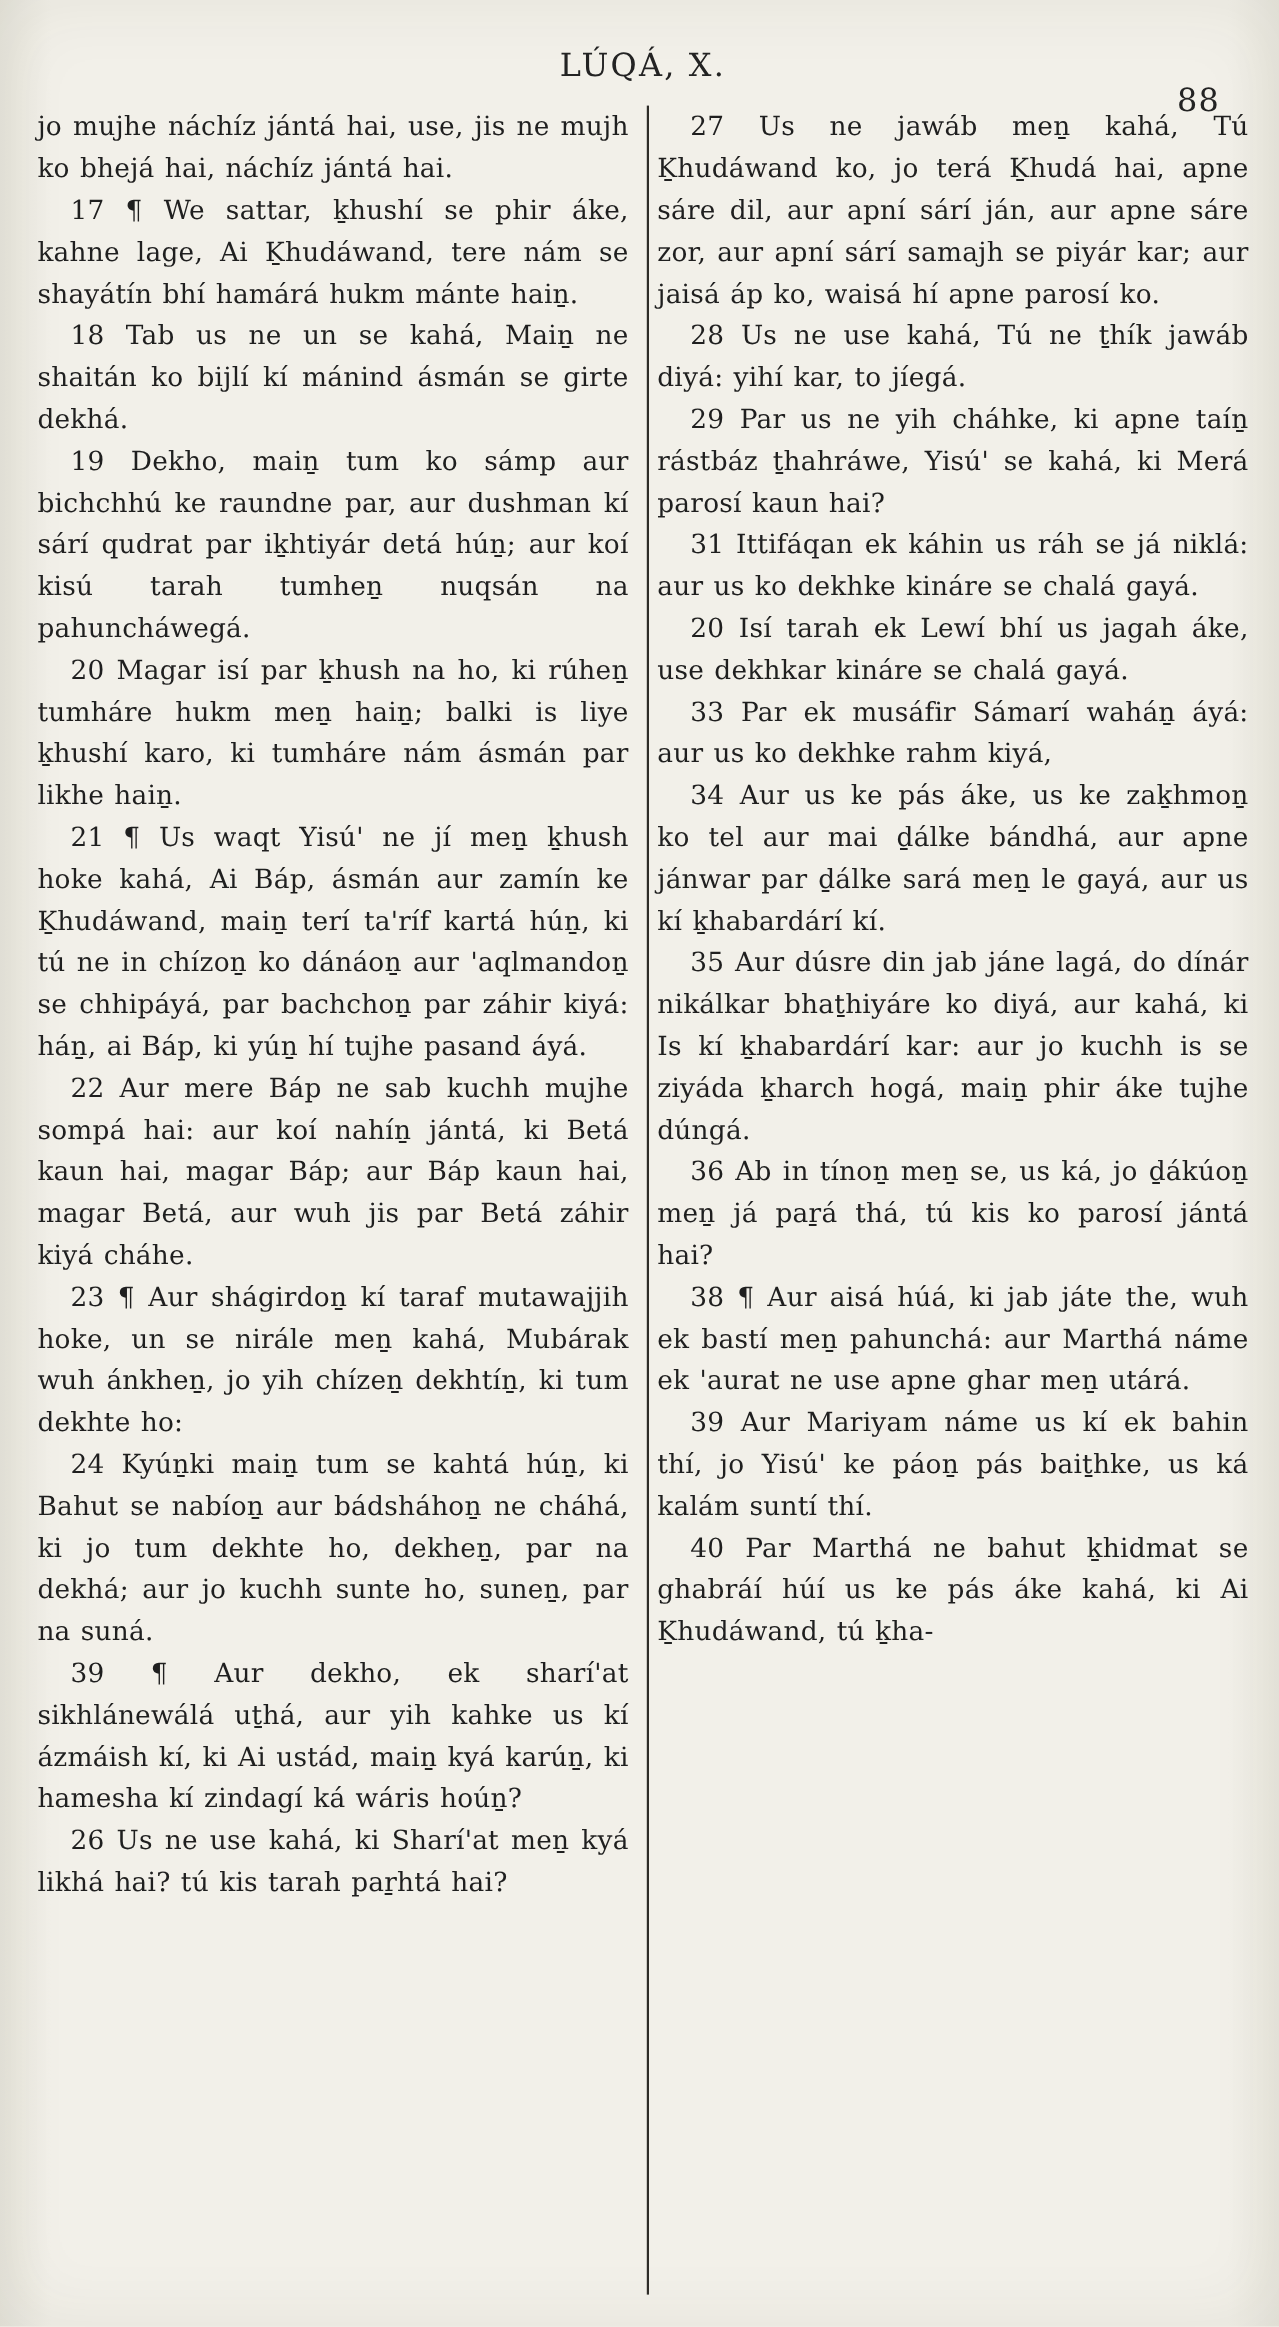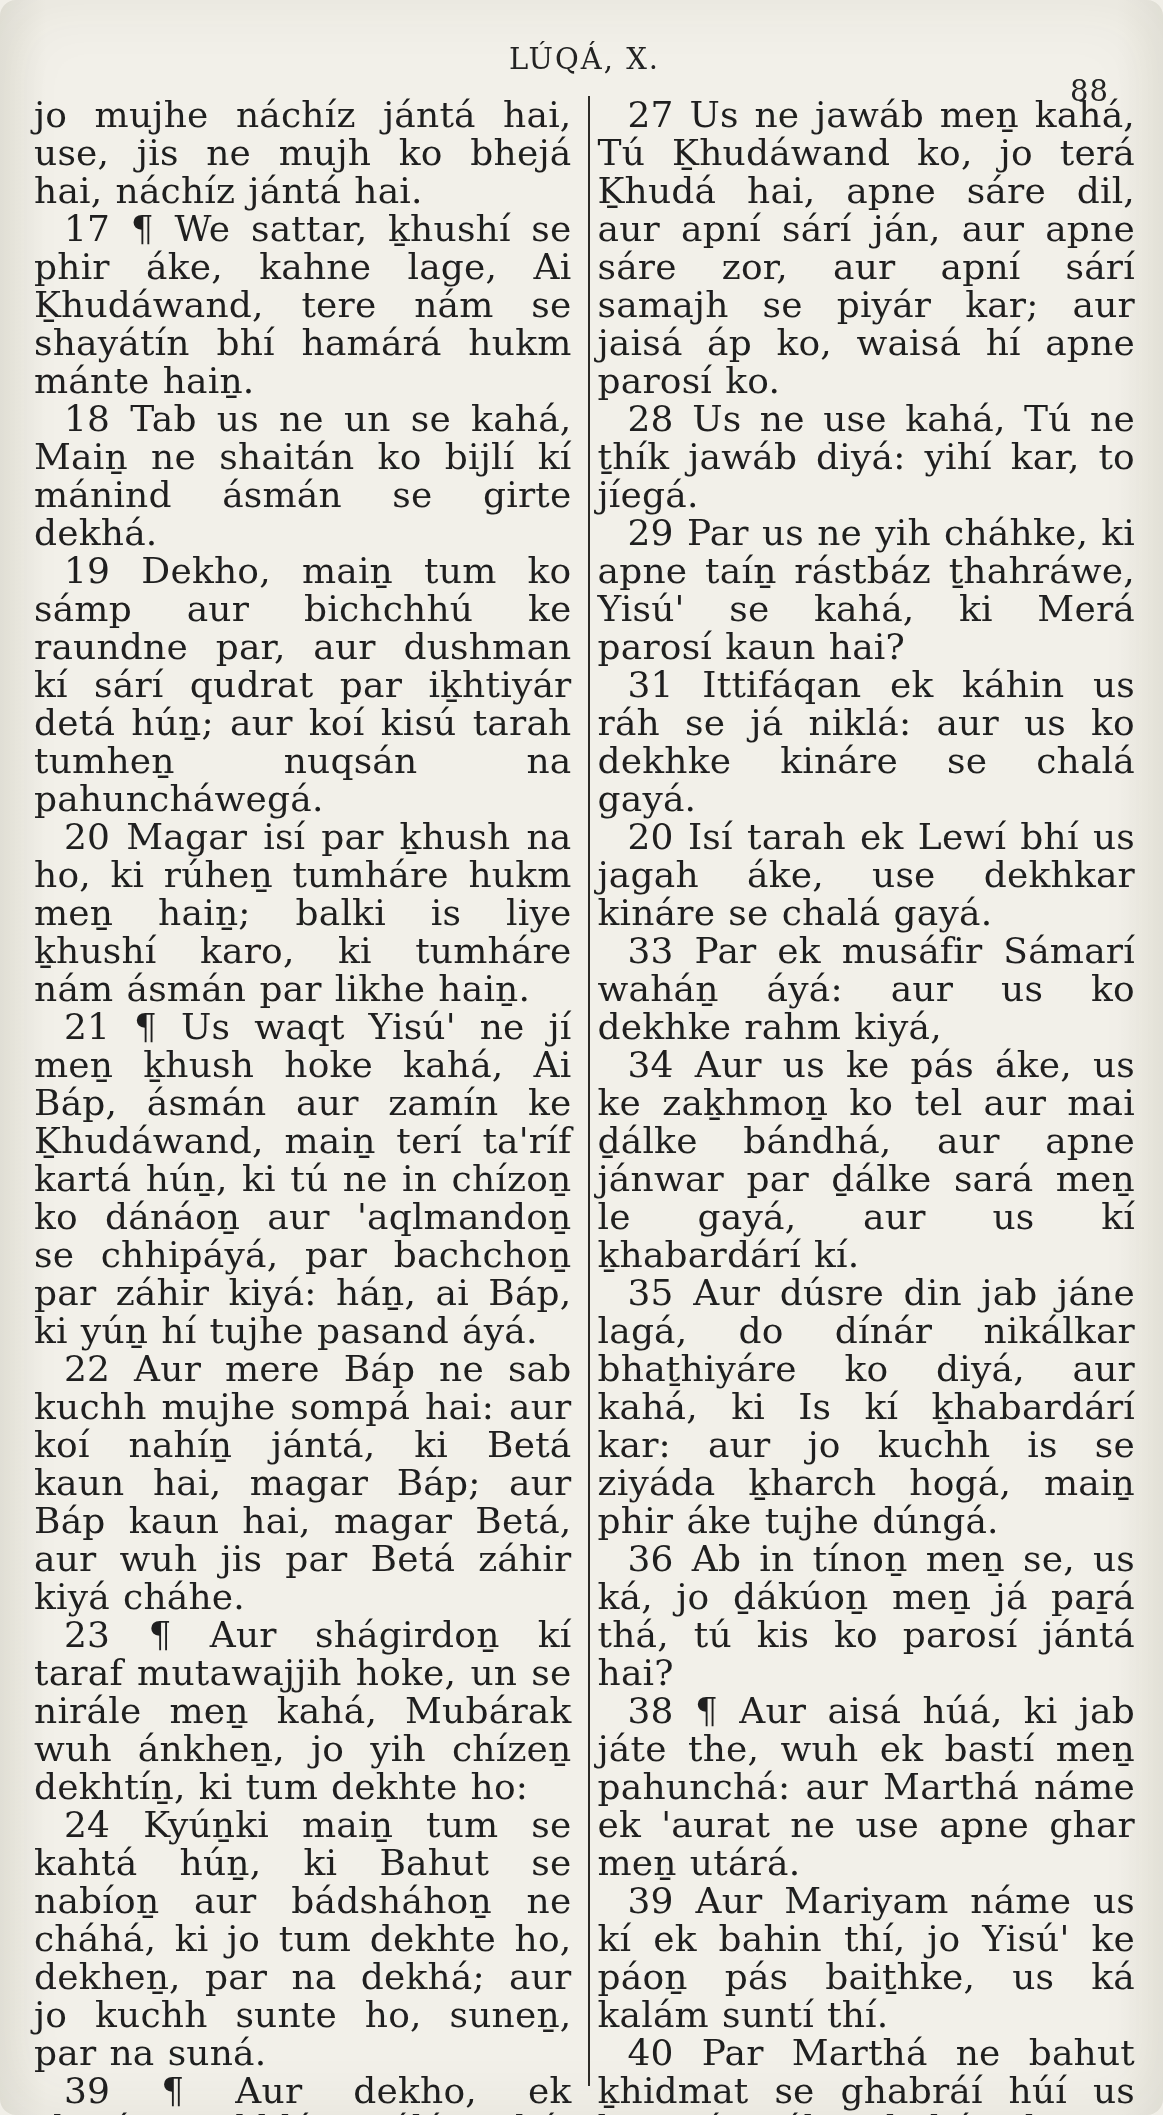"LÚQÁ, X." .page { border-radius: 16px -> none }
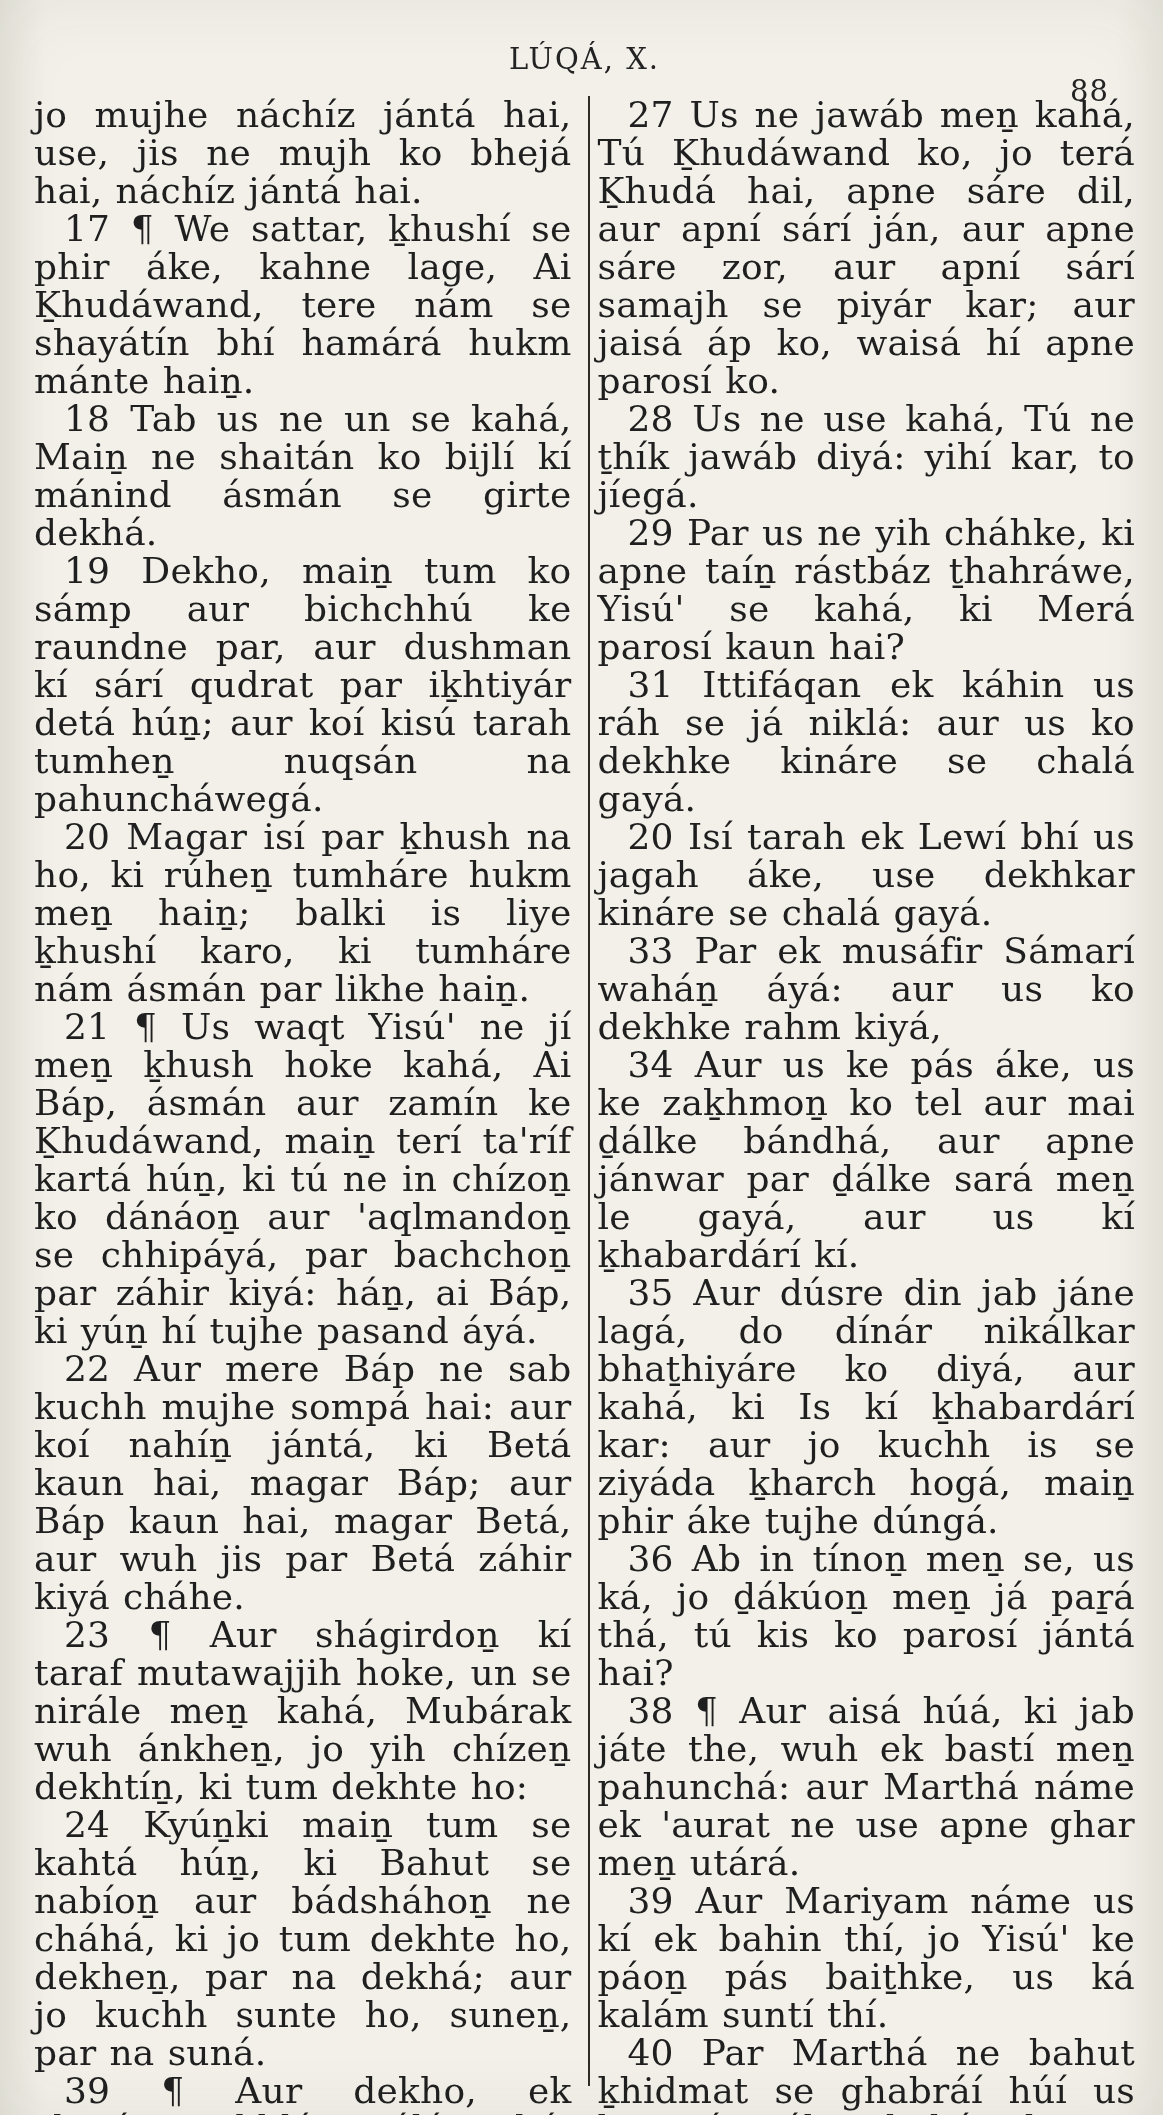"jo mujhe náchíz jántá hai," .verse { font-size: 36px -> 24px }
